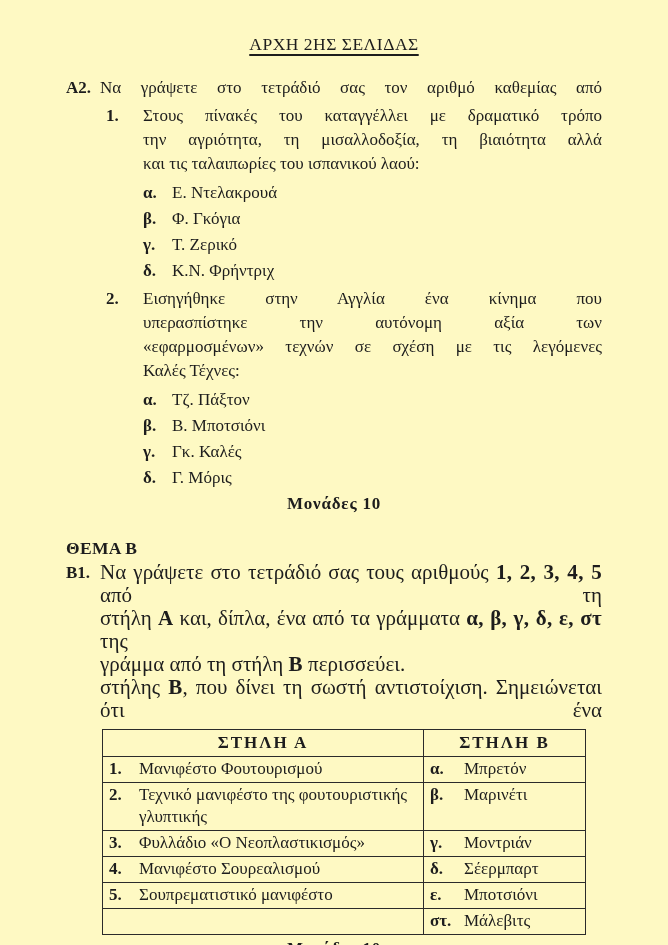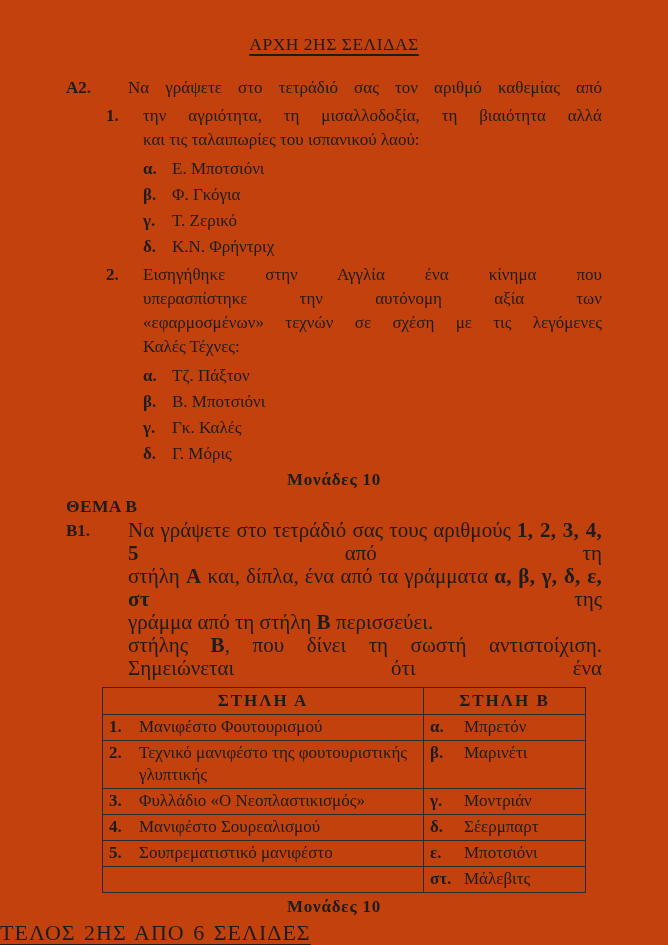"ΑΡΧΗ 2ΗΣ ΣΕΛΙΔΑΣ" .page { background: #c2410c -> #fef9c3 }
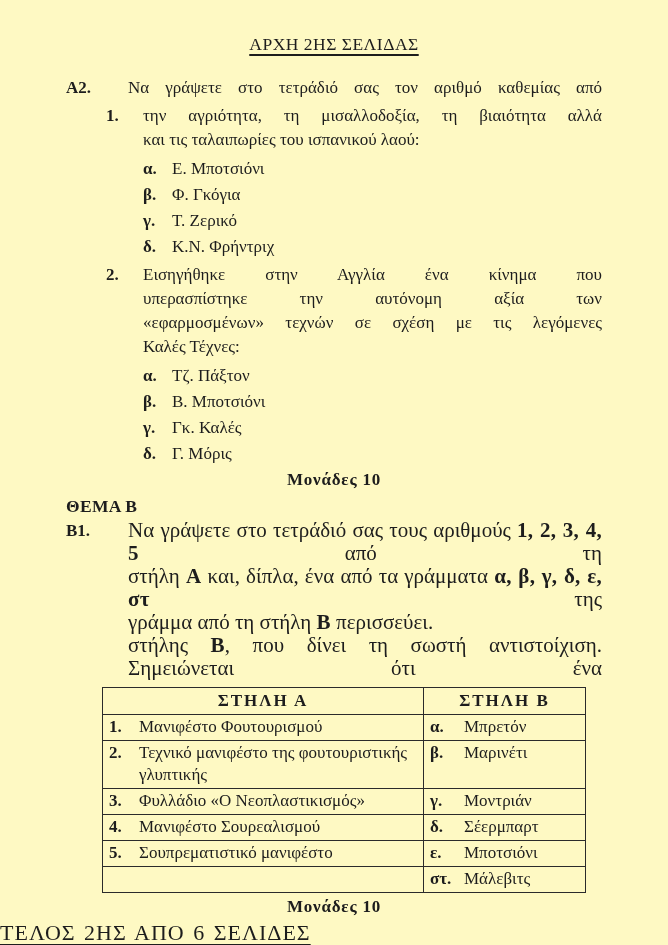"Α2." .lblpara { gap: 28px -> none }
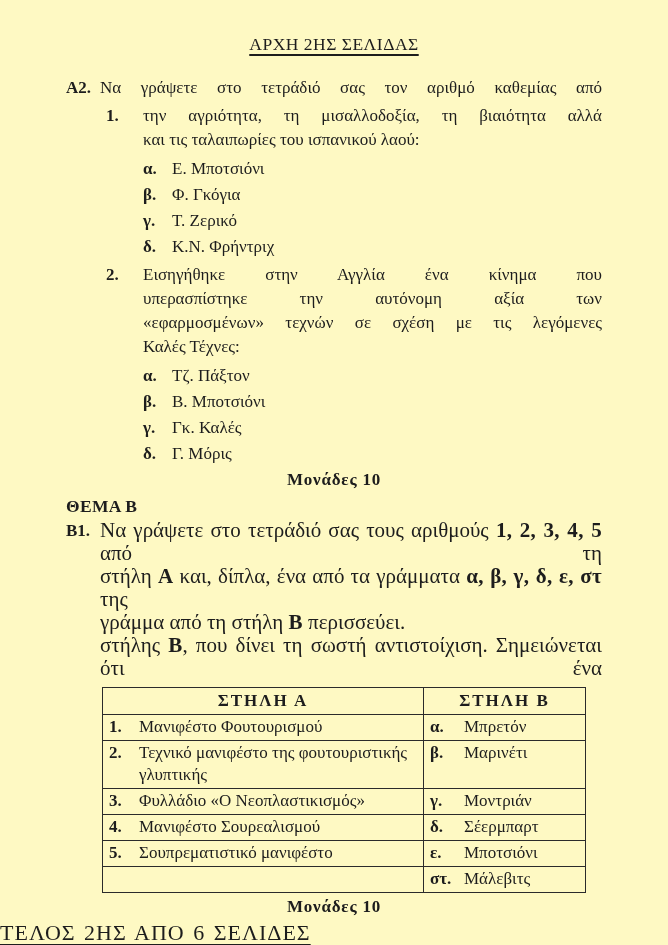"Στους πίνακές του καταγγέλλει με" div.line { html: none -> <div>Στους πίνακές του καταγγέλλει με δραματικό τρόπο</div> }
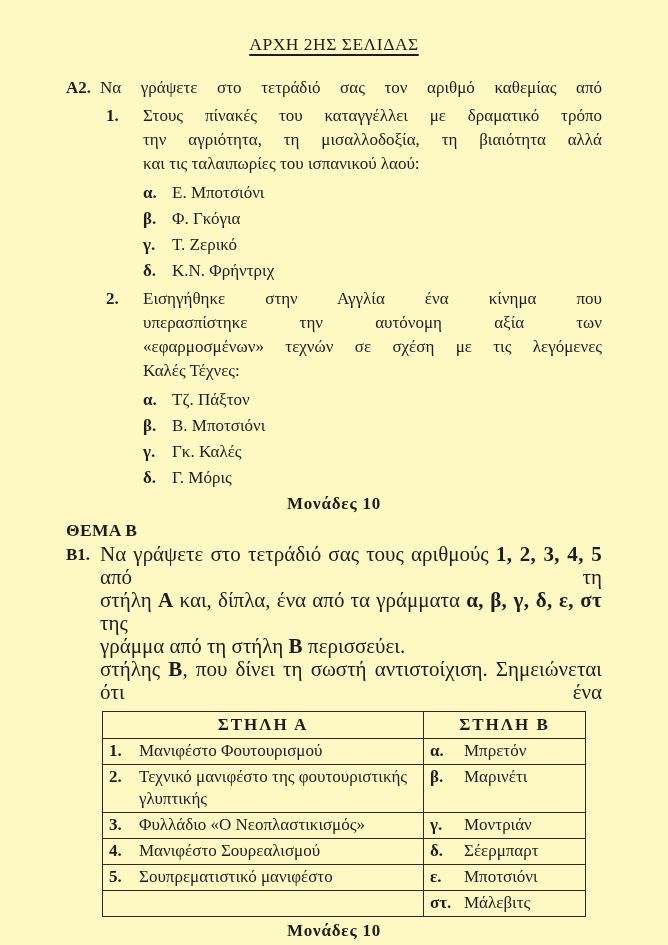"Ε. Μποτσιόνι" span { text: Μποτσιόνι -> Ντελακρουά }
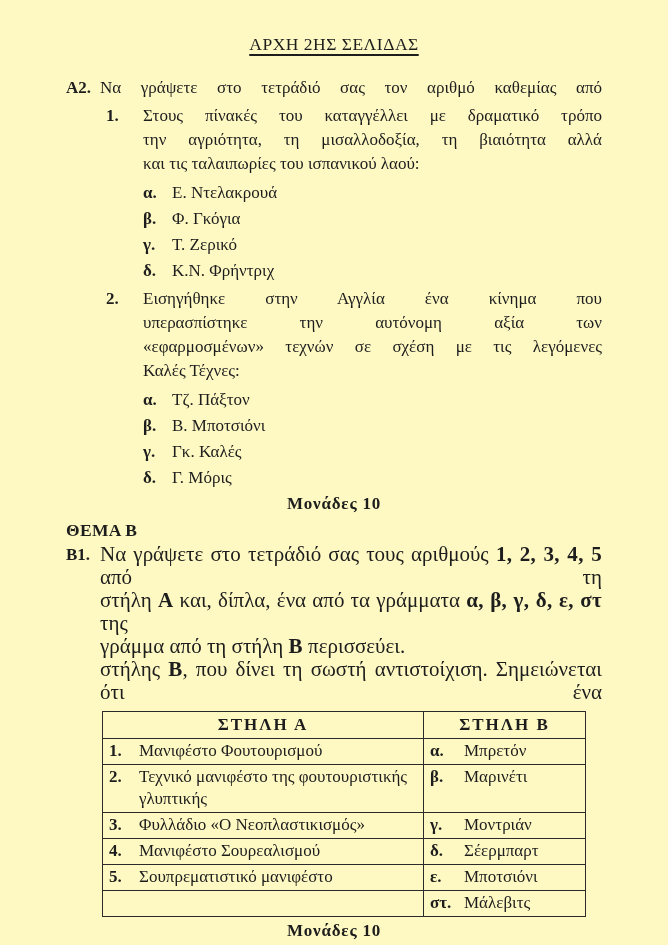"ΘΕΜΑ Β" .theme { margin-top: 2px -> 20px }
